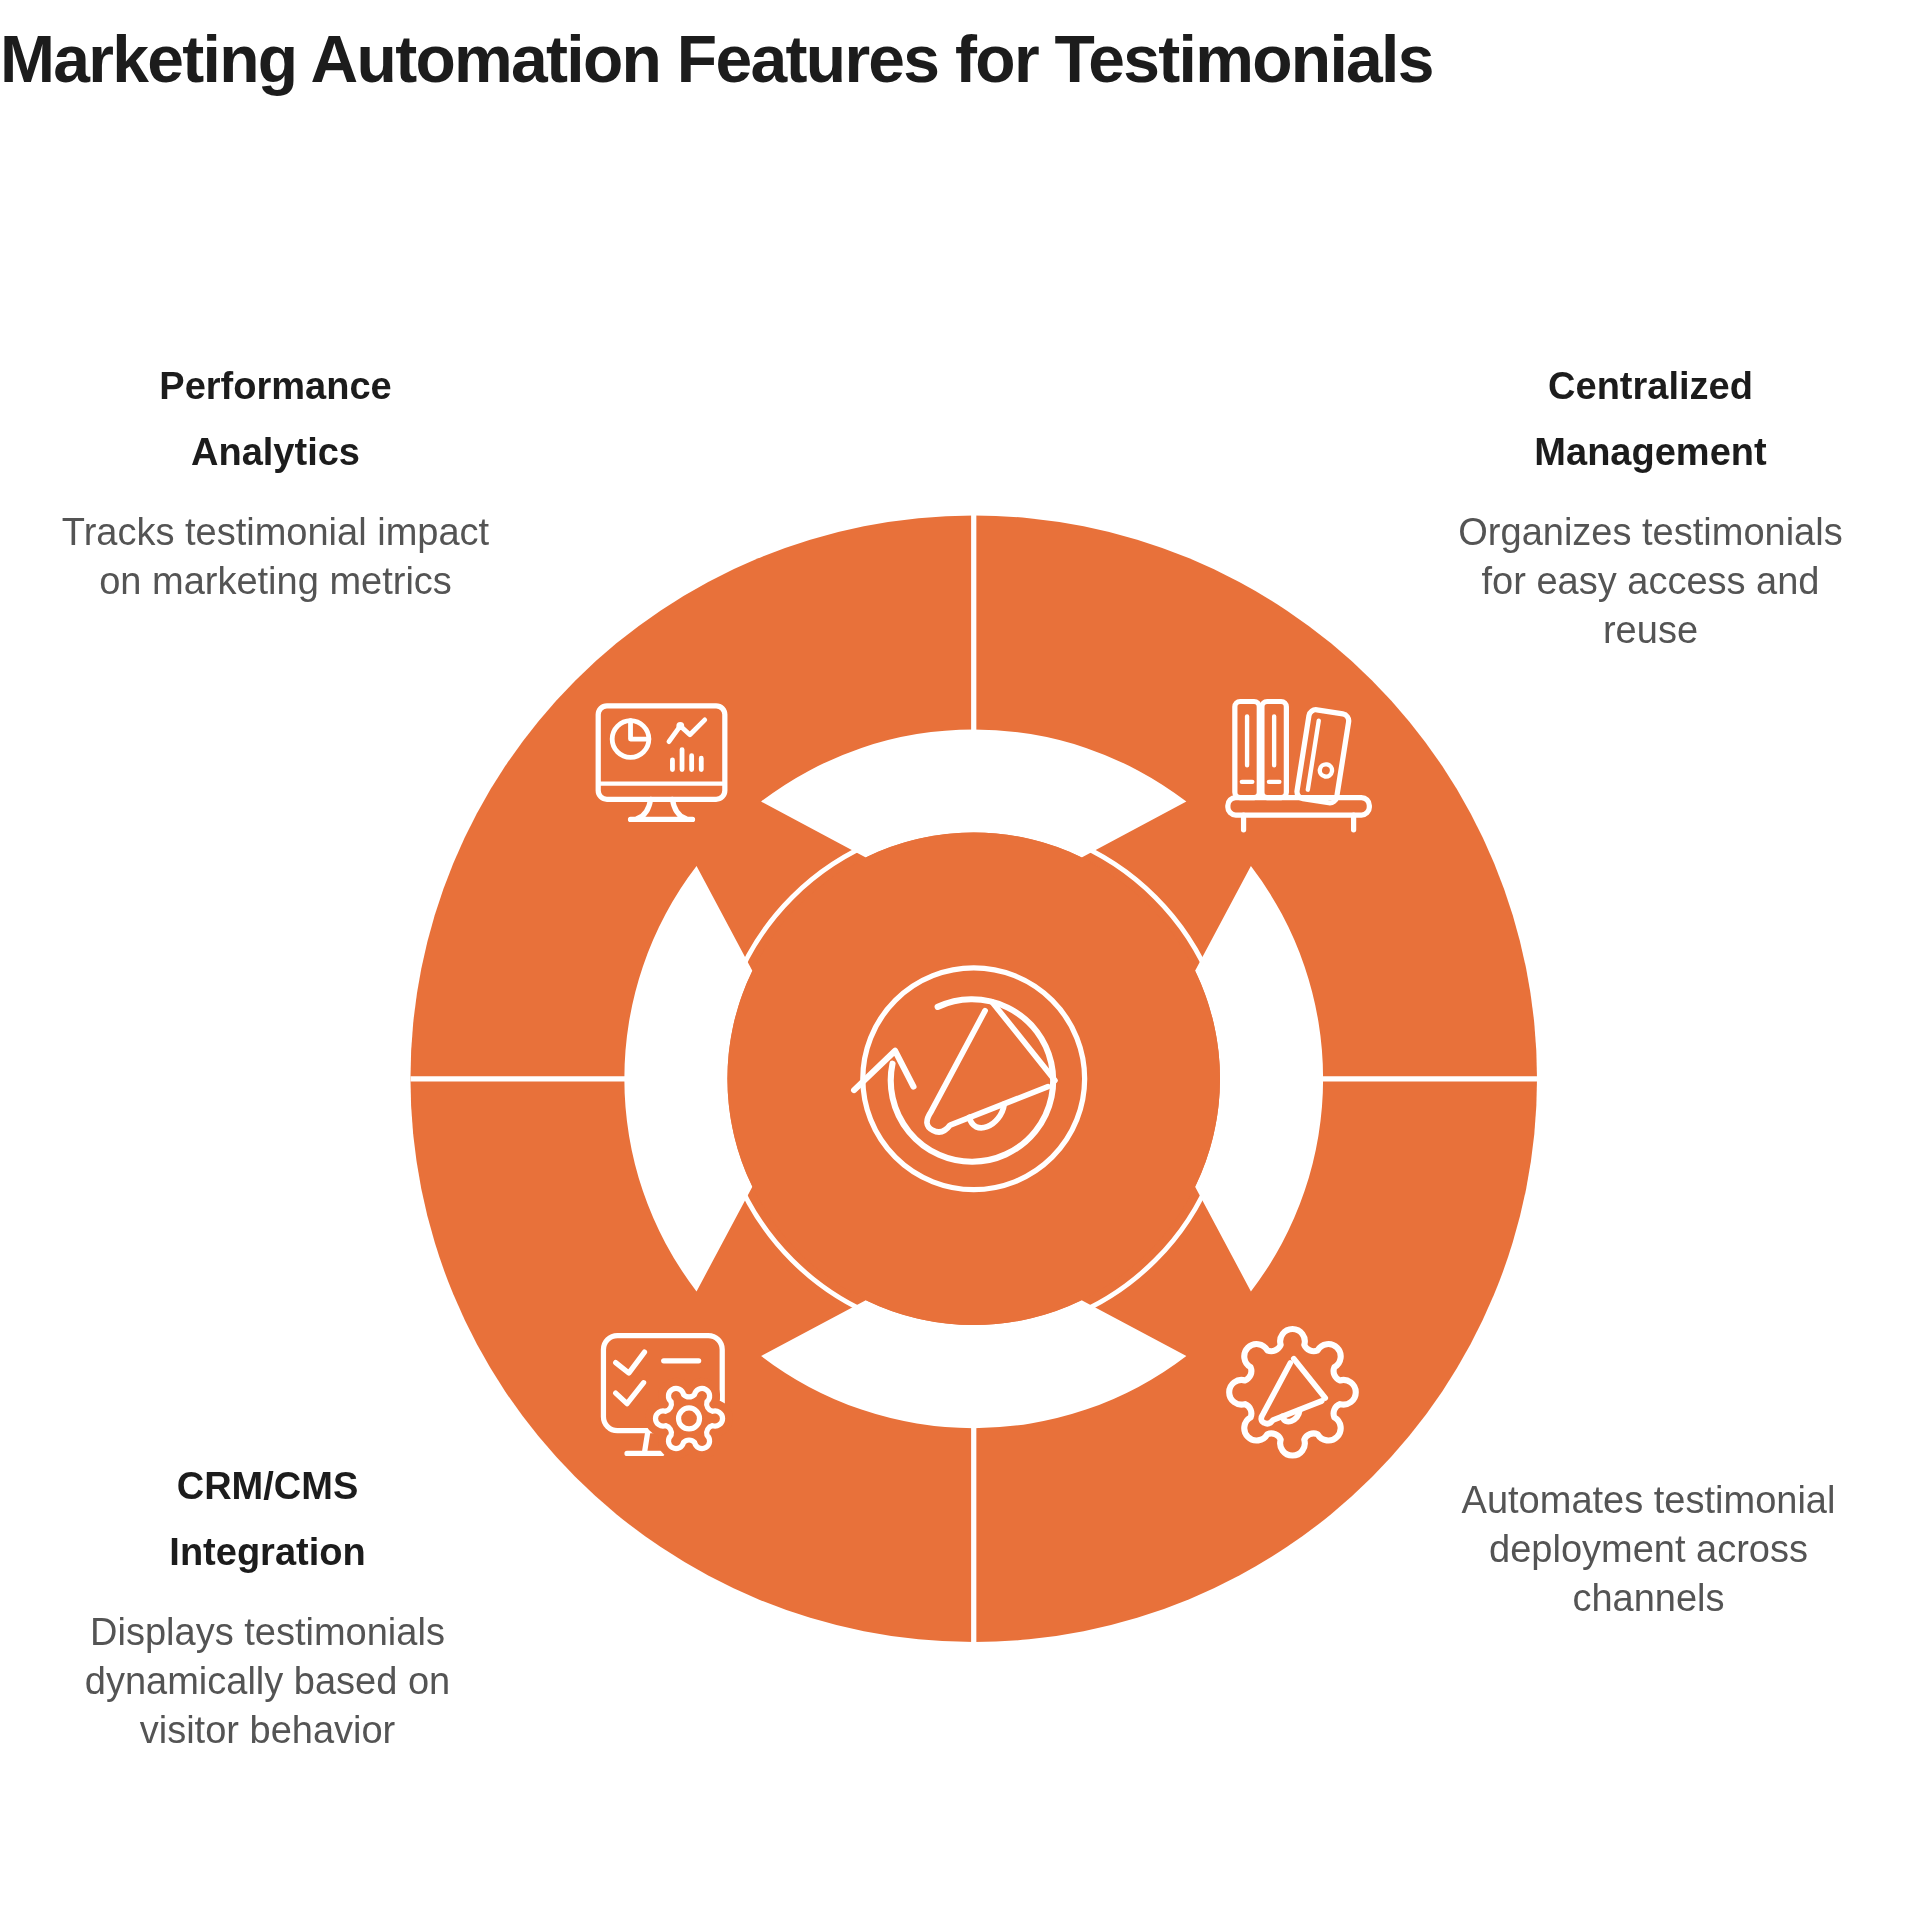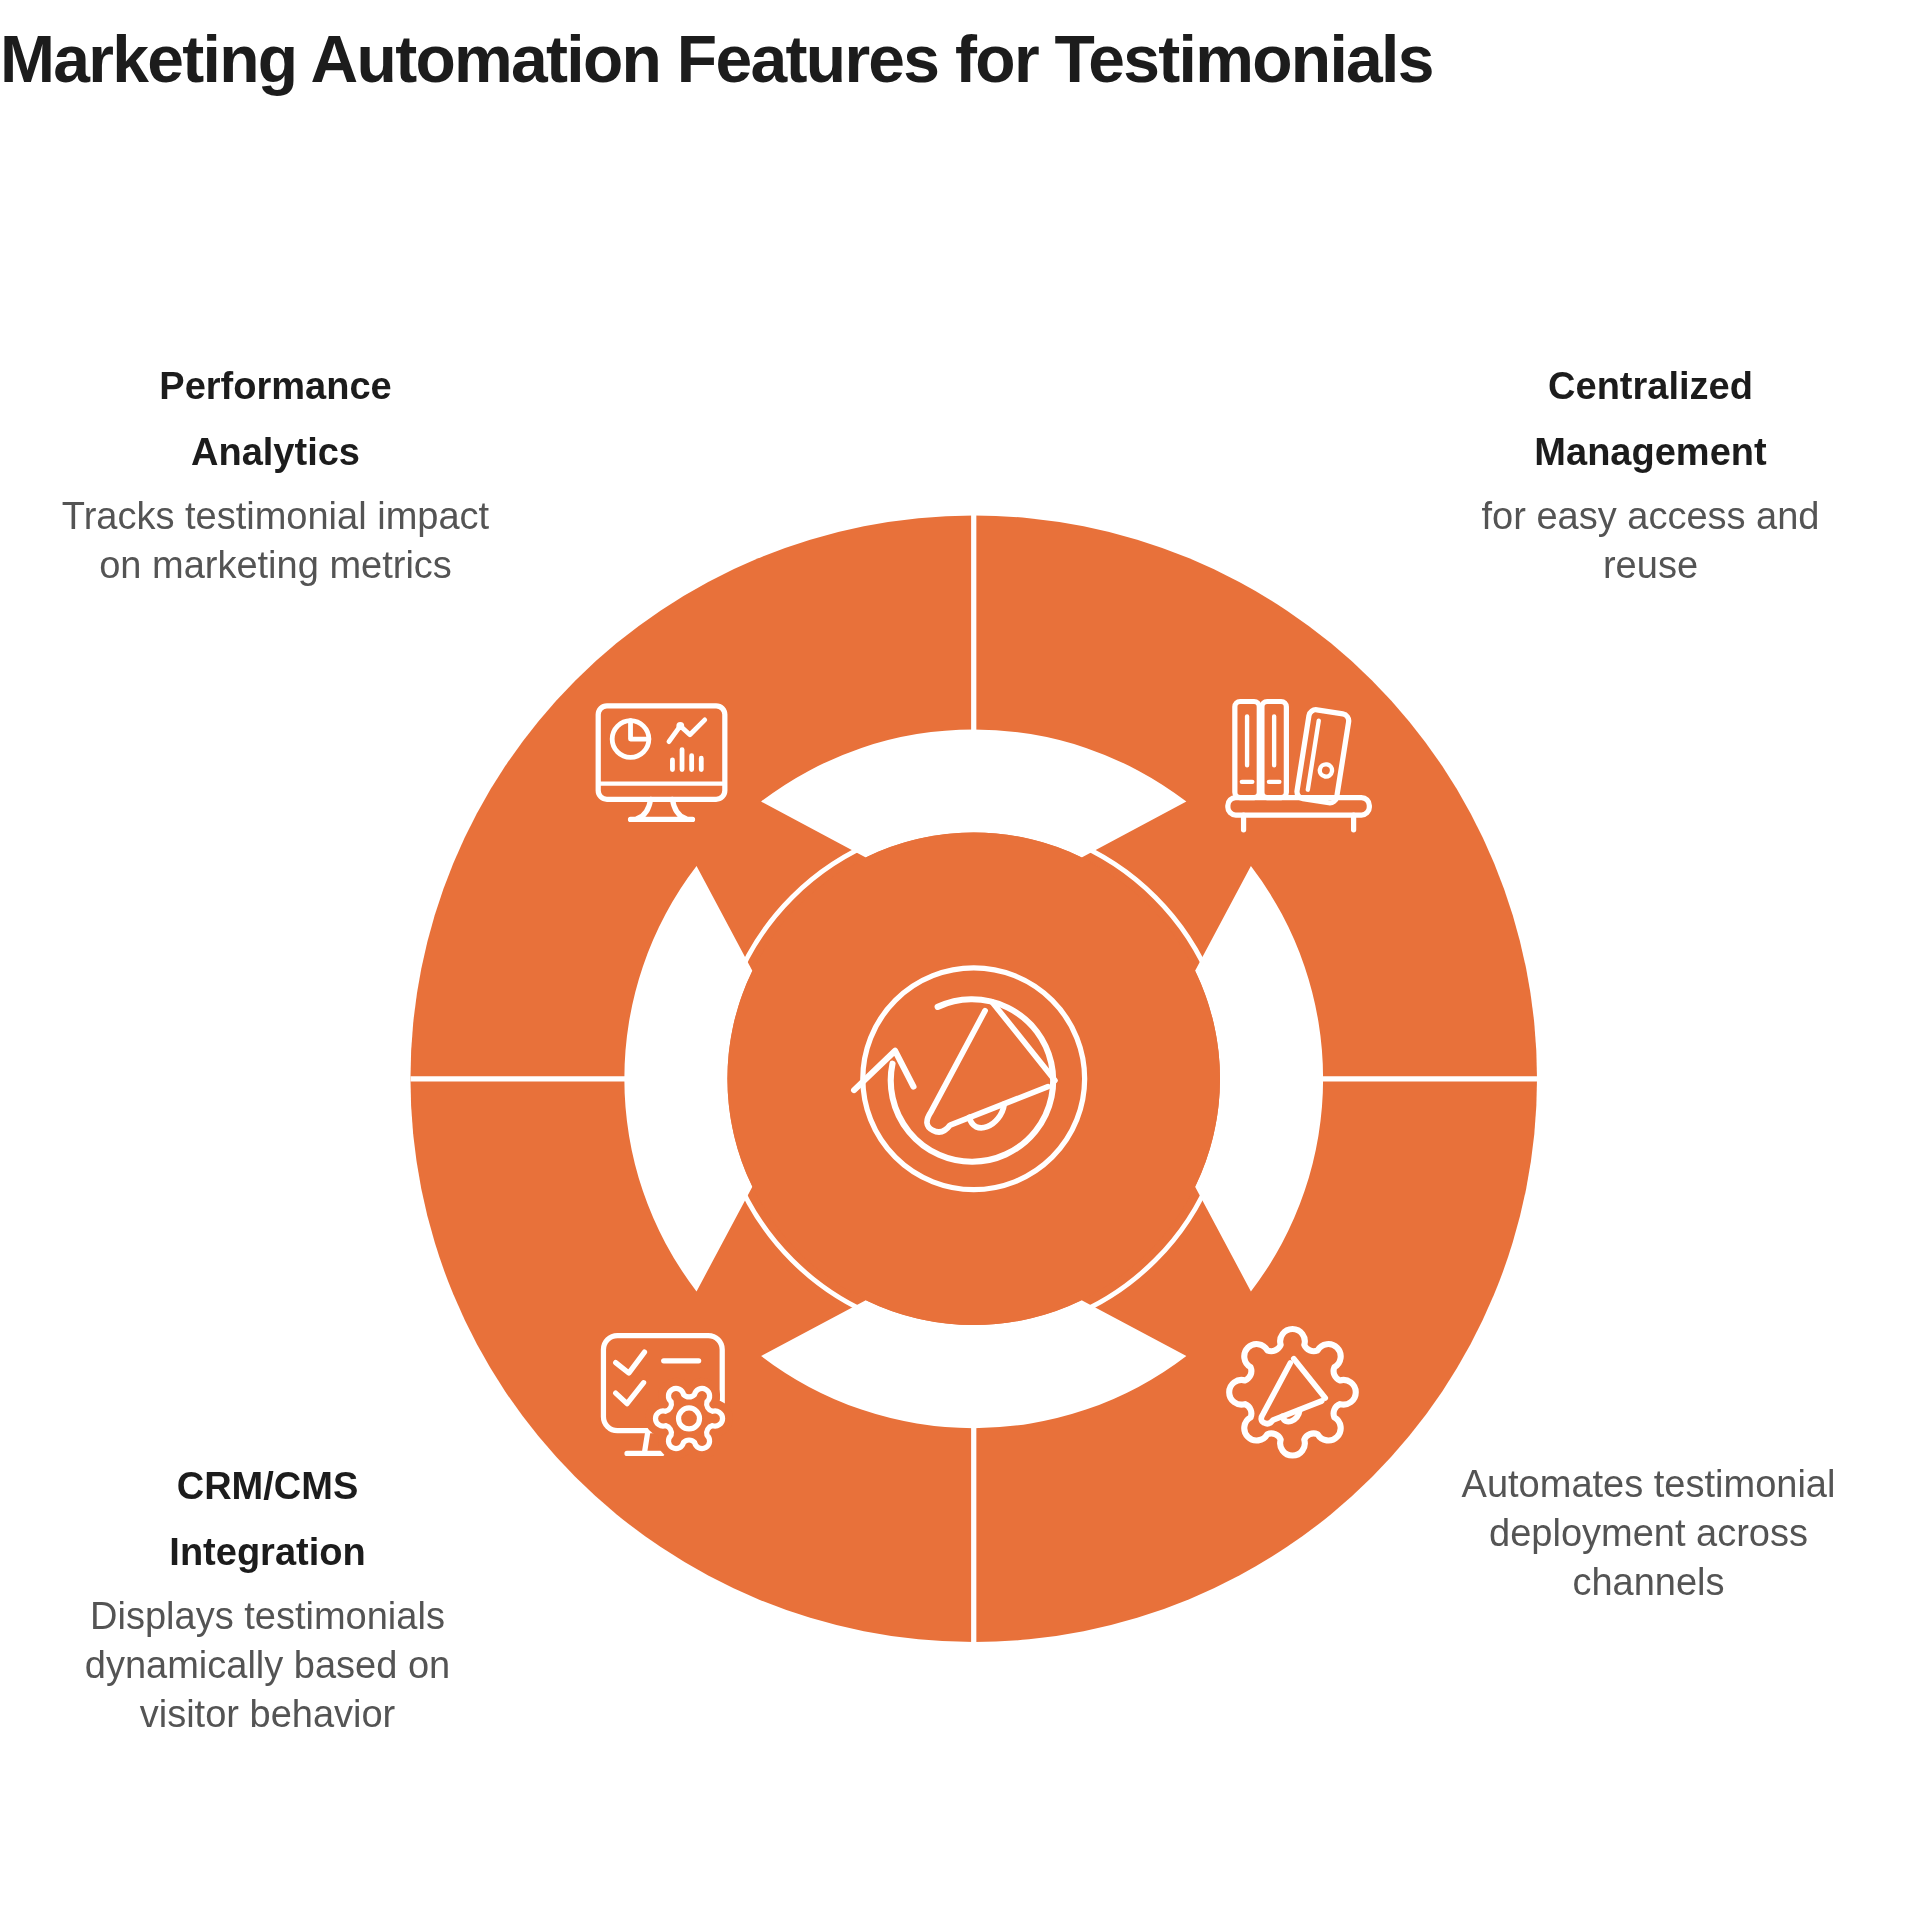"Tracks testimonial impact" .f-desc { margin-top: 7px -> 23px }
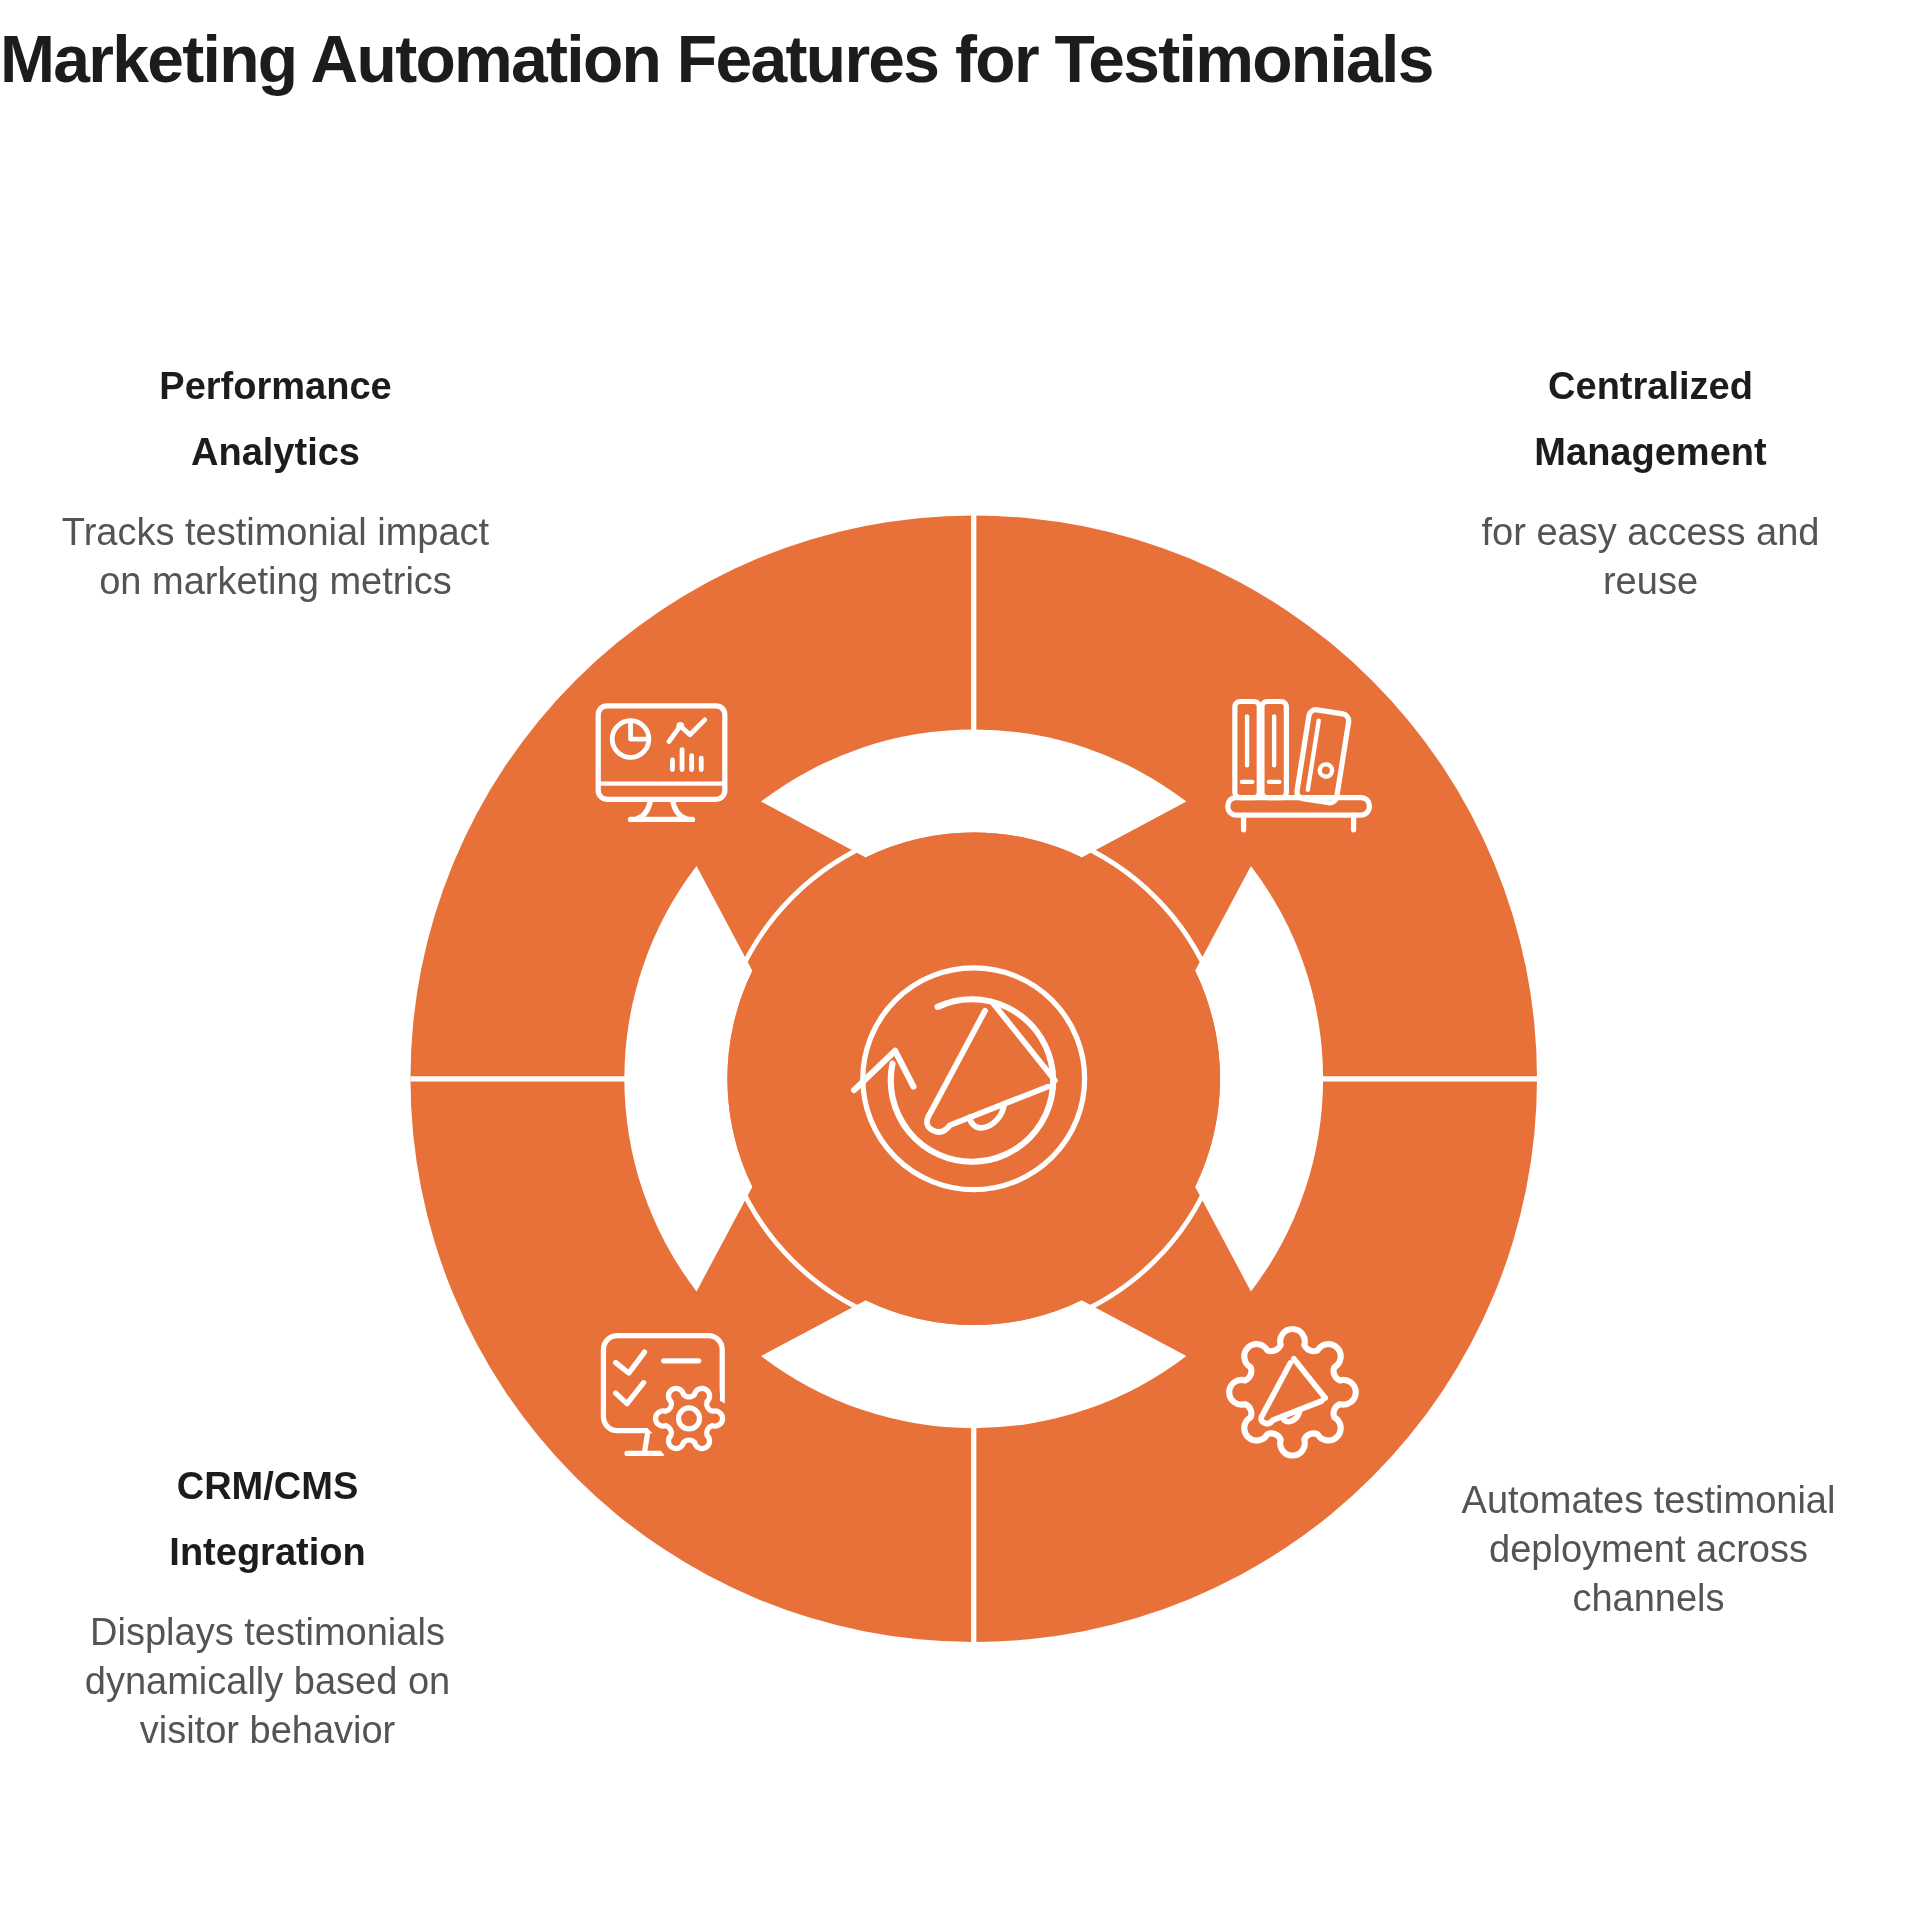"Organizes testimonials" div { html: none -> <div>Organizes testimonials</div> }
